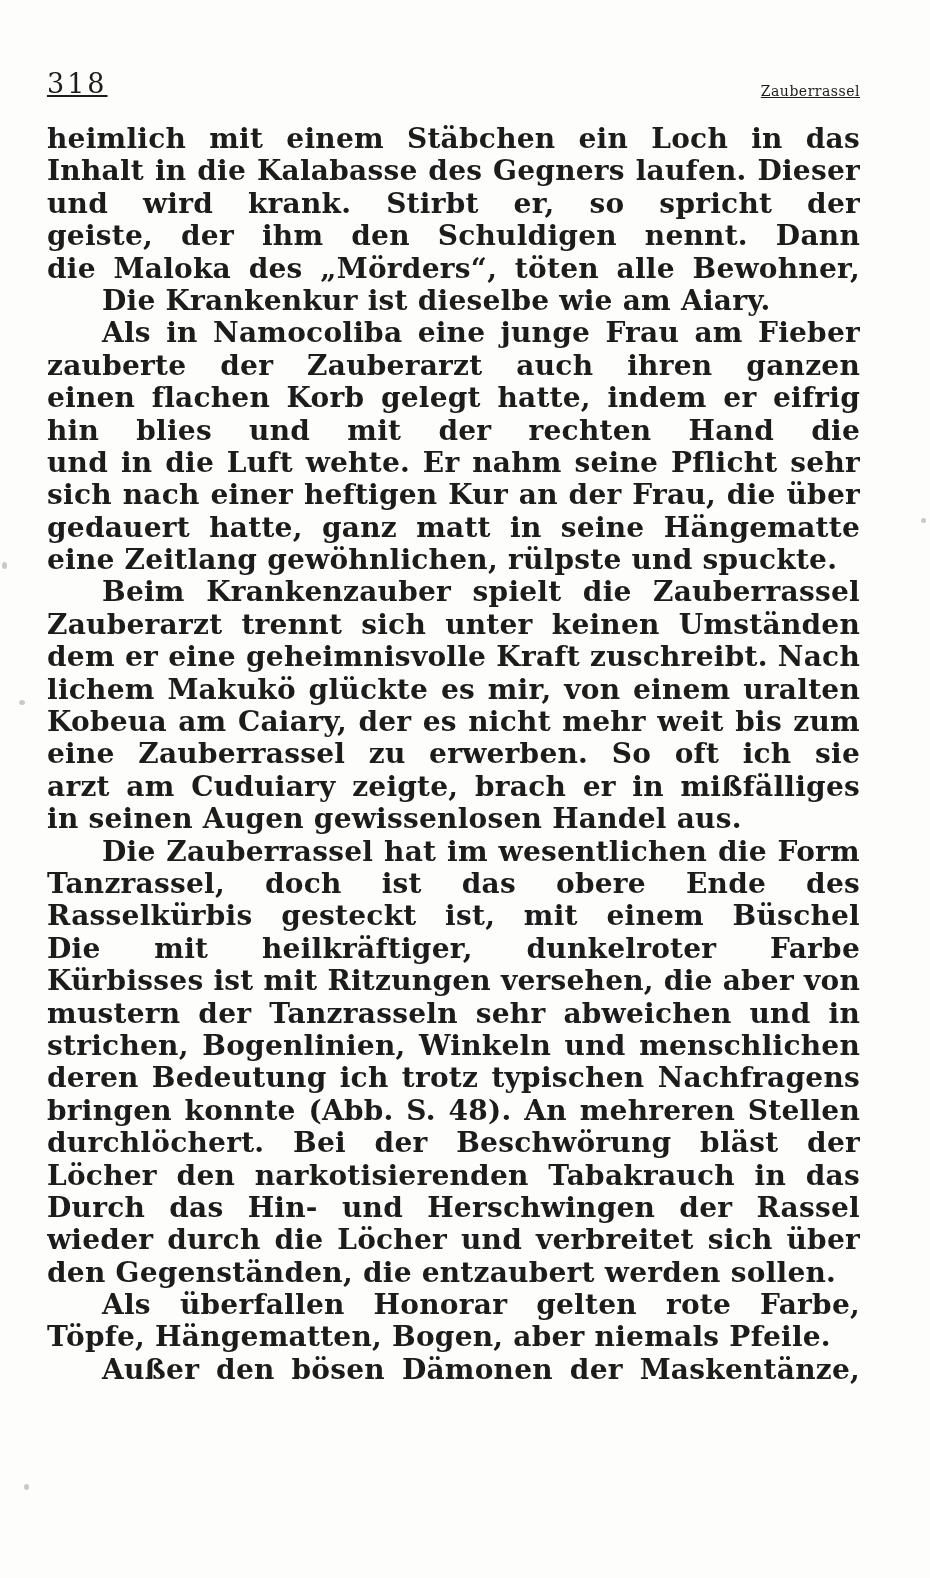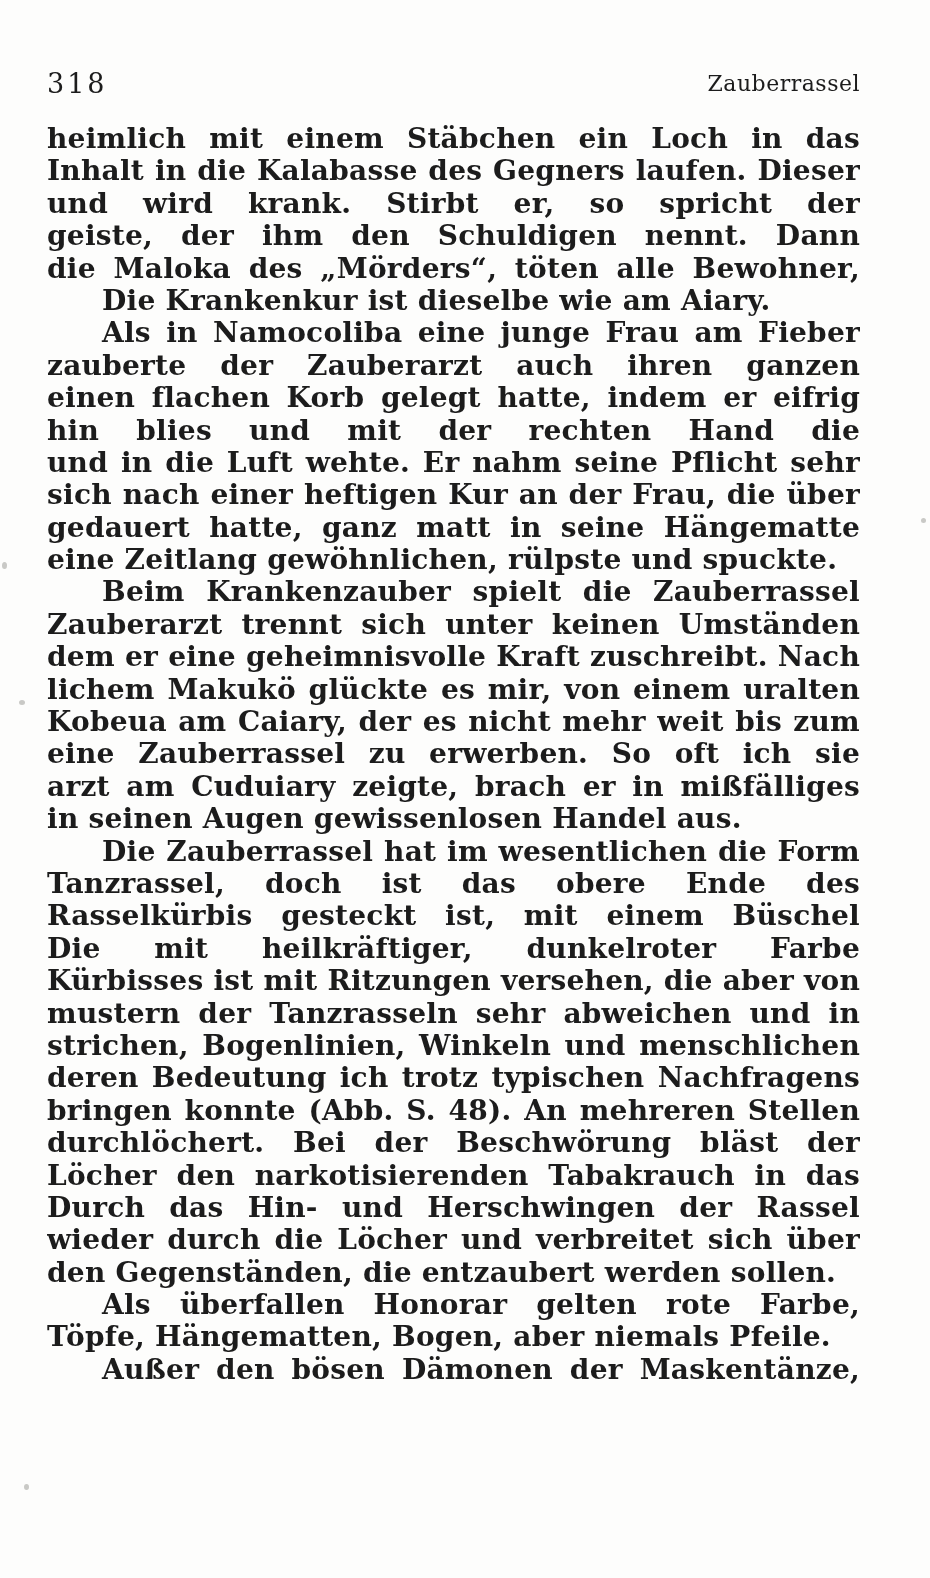"318" .page-header { align-items: center -> flex-end; text-decoration: none -> underline }
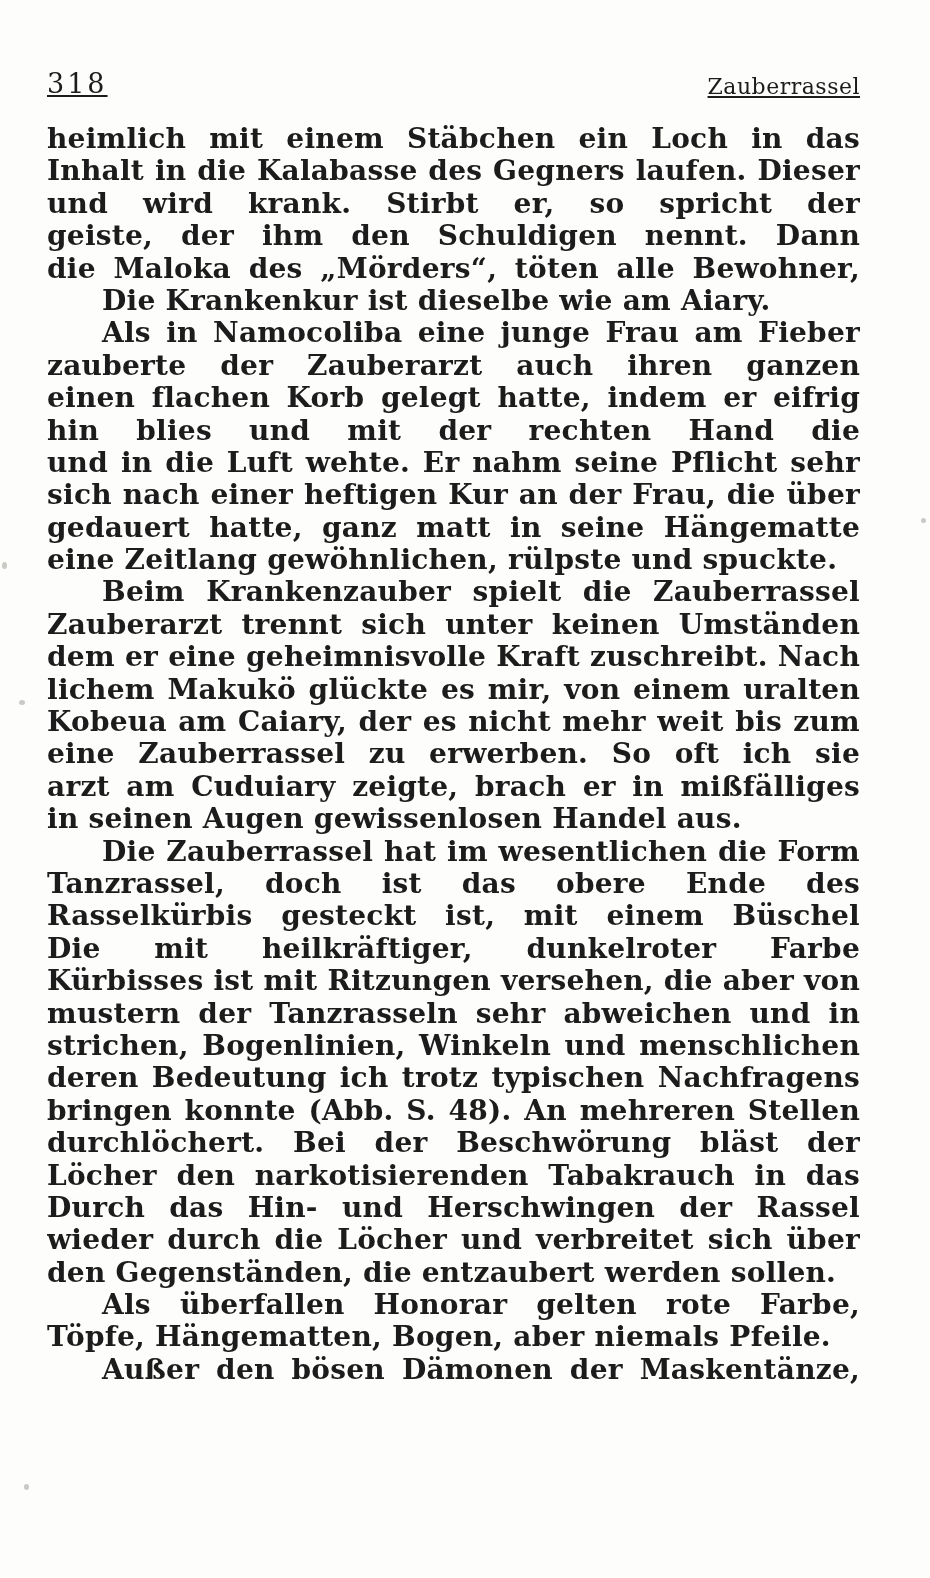"Zauberrassel" .running-title { font-size: 22px -> 14px }
